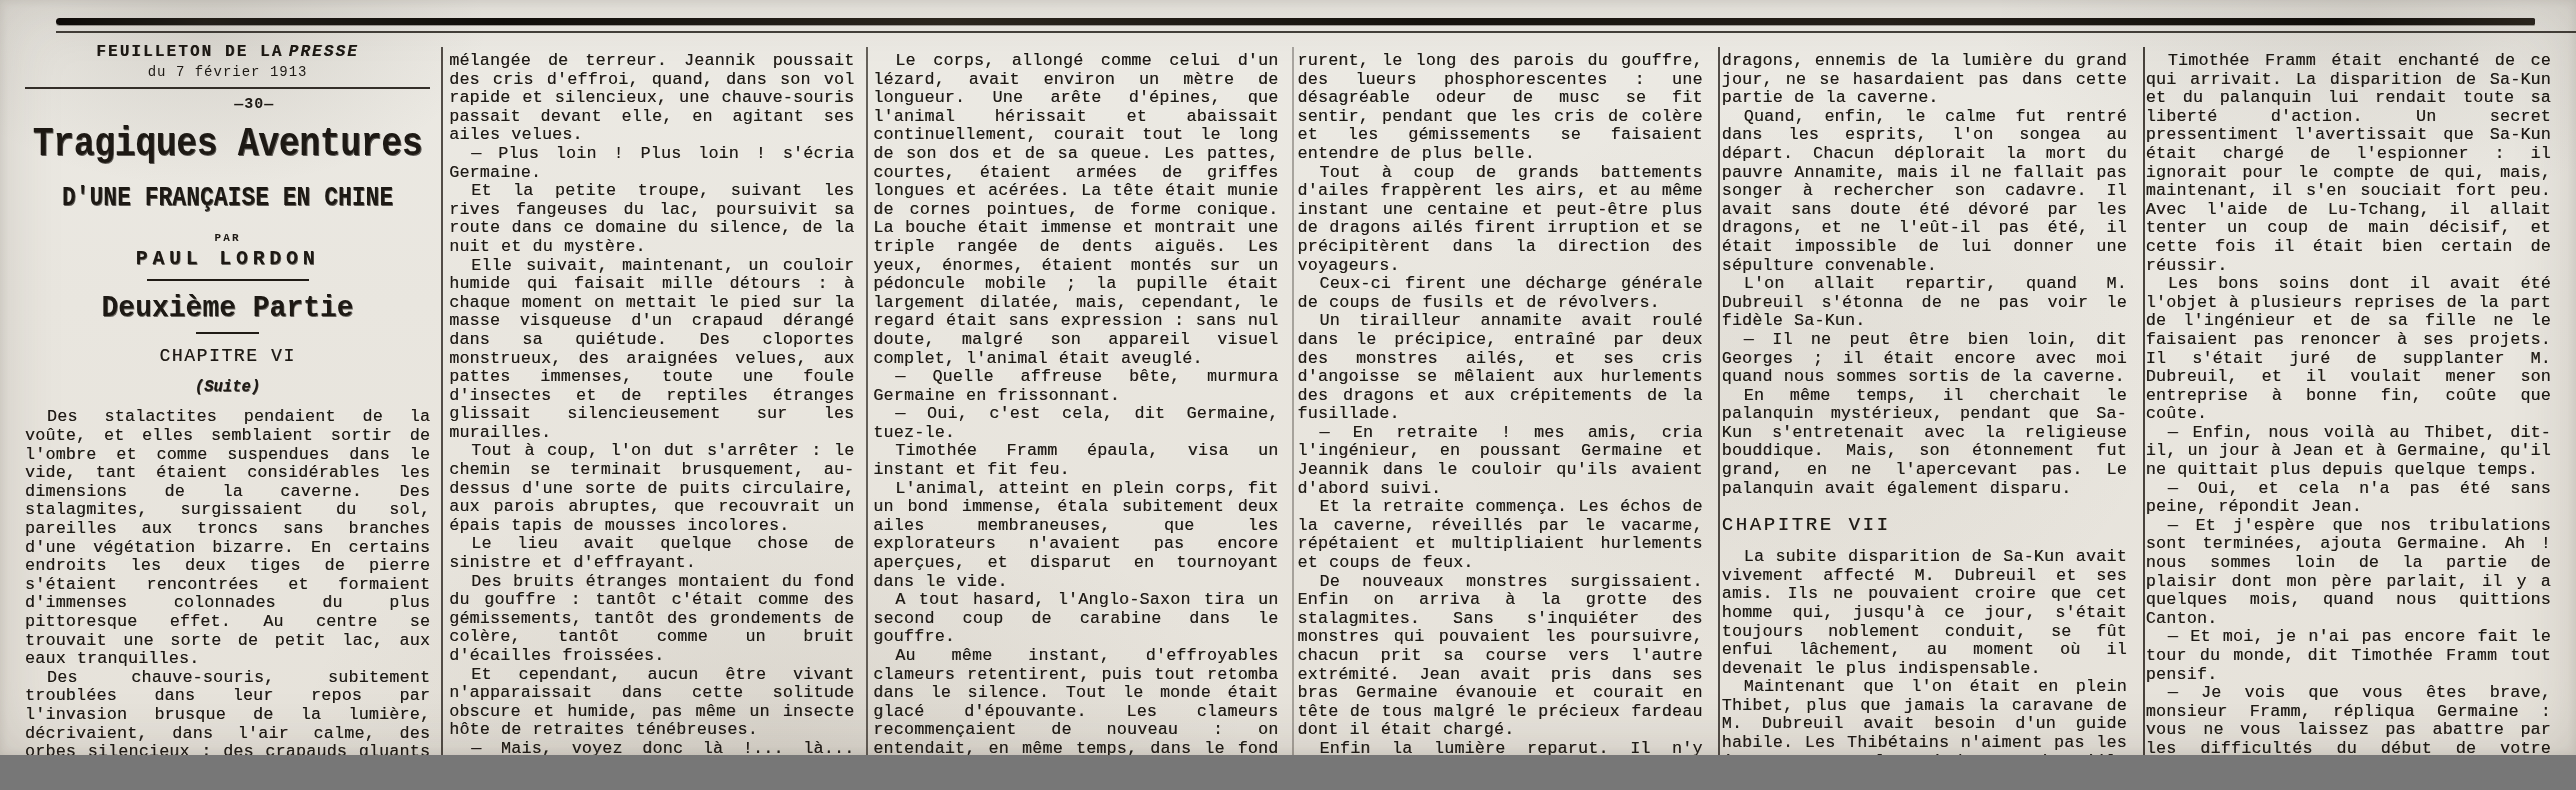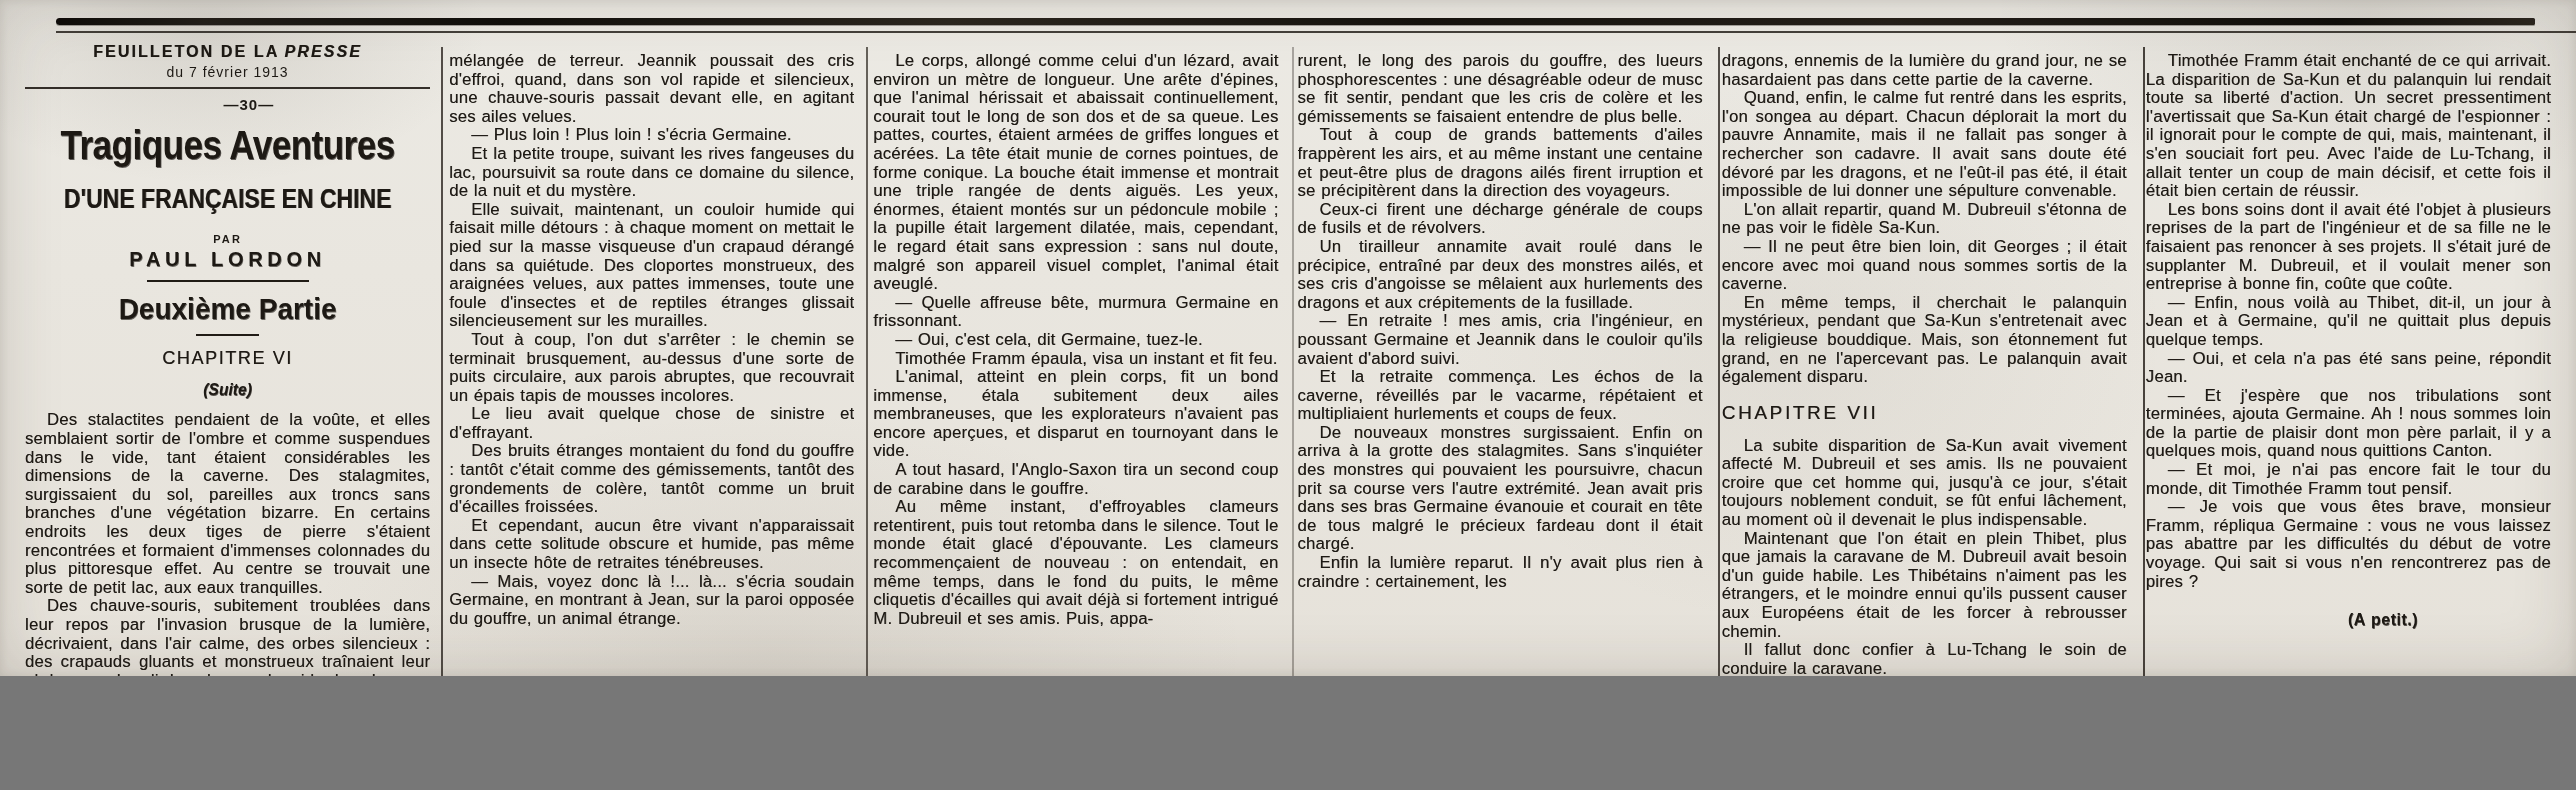"FEUILLETON DE LA PRESSE" .page { font-family: Liberation Sans, sans-serif -> Liberation Mono, monospace; height: 676px -> 755px }
